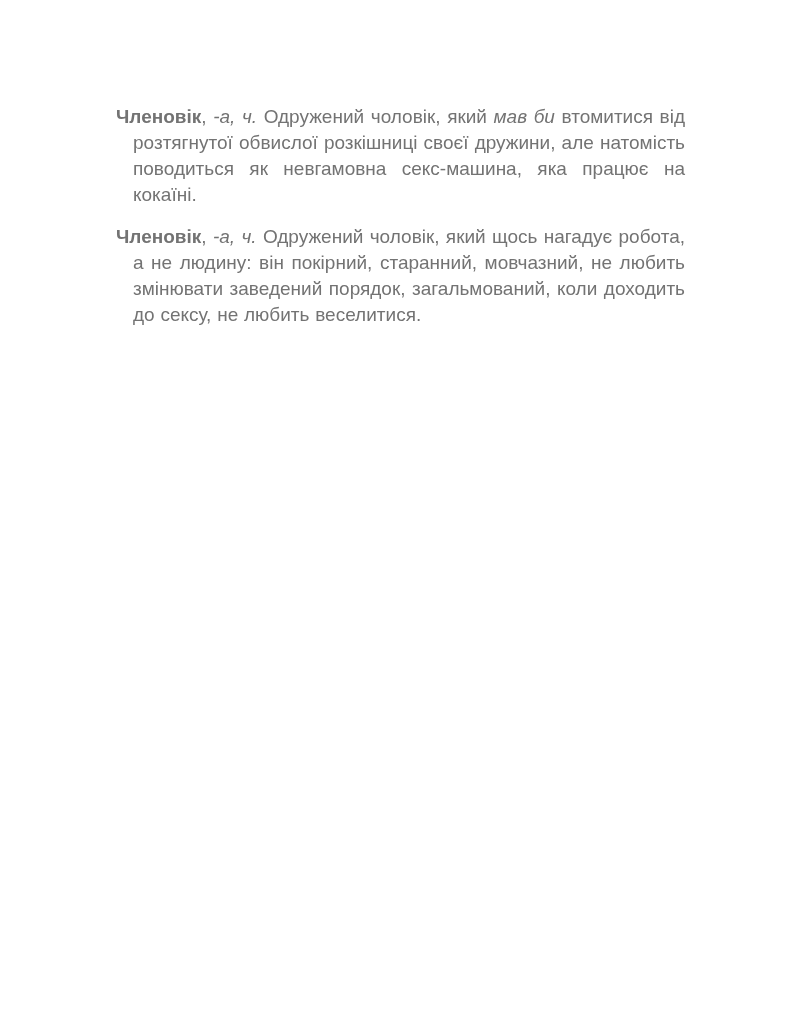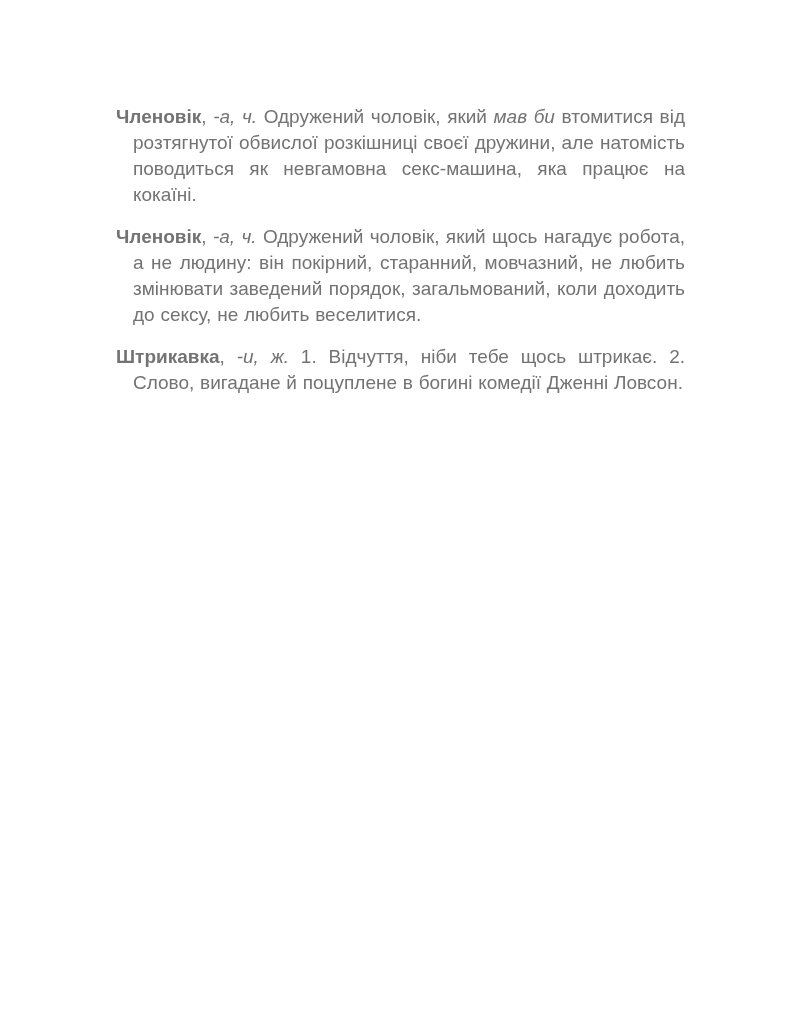"Штрикавка, -и, ж. 1. Відчуття," p.entry { html: <p><span>Штрикавка</span><span>, </span><span>-и, ж.</span><span> 1. Відчуття, ніби тебе щось штрикає. 2. Слово, вигадане й поцуплене в богині комедії Дженні Ловсон.</span></p> -> none }
